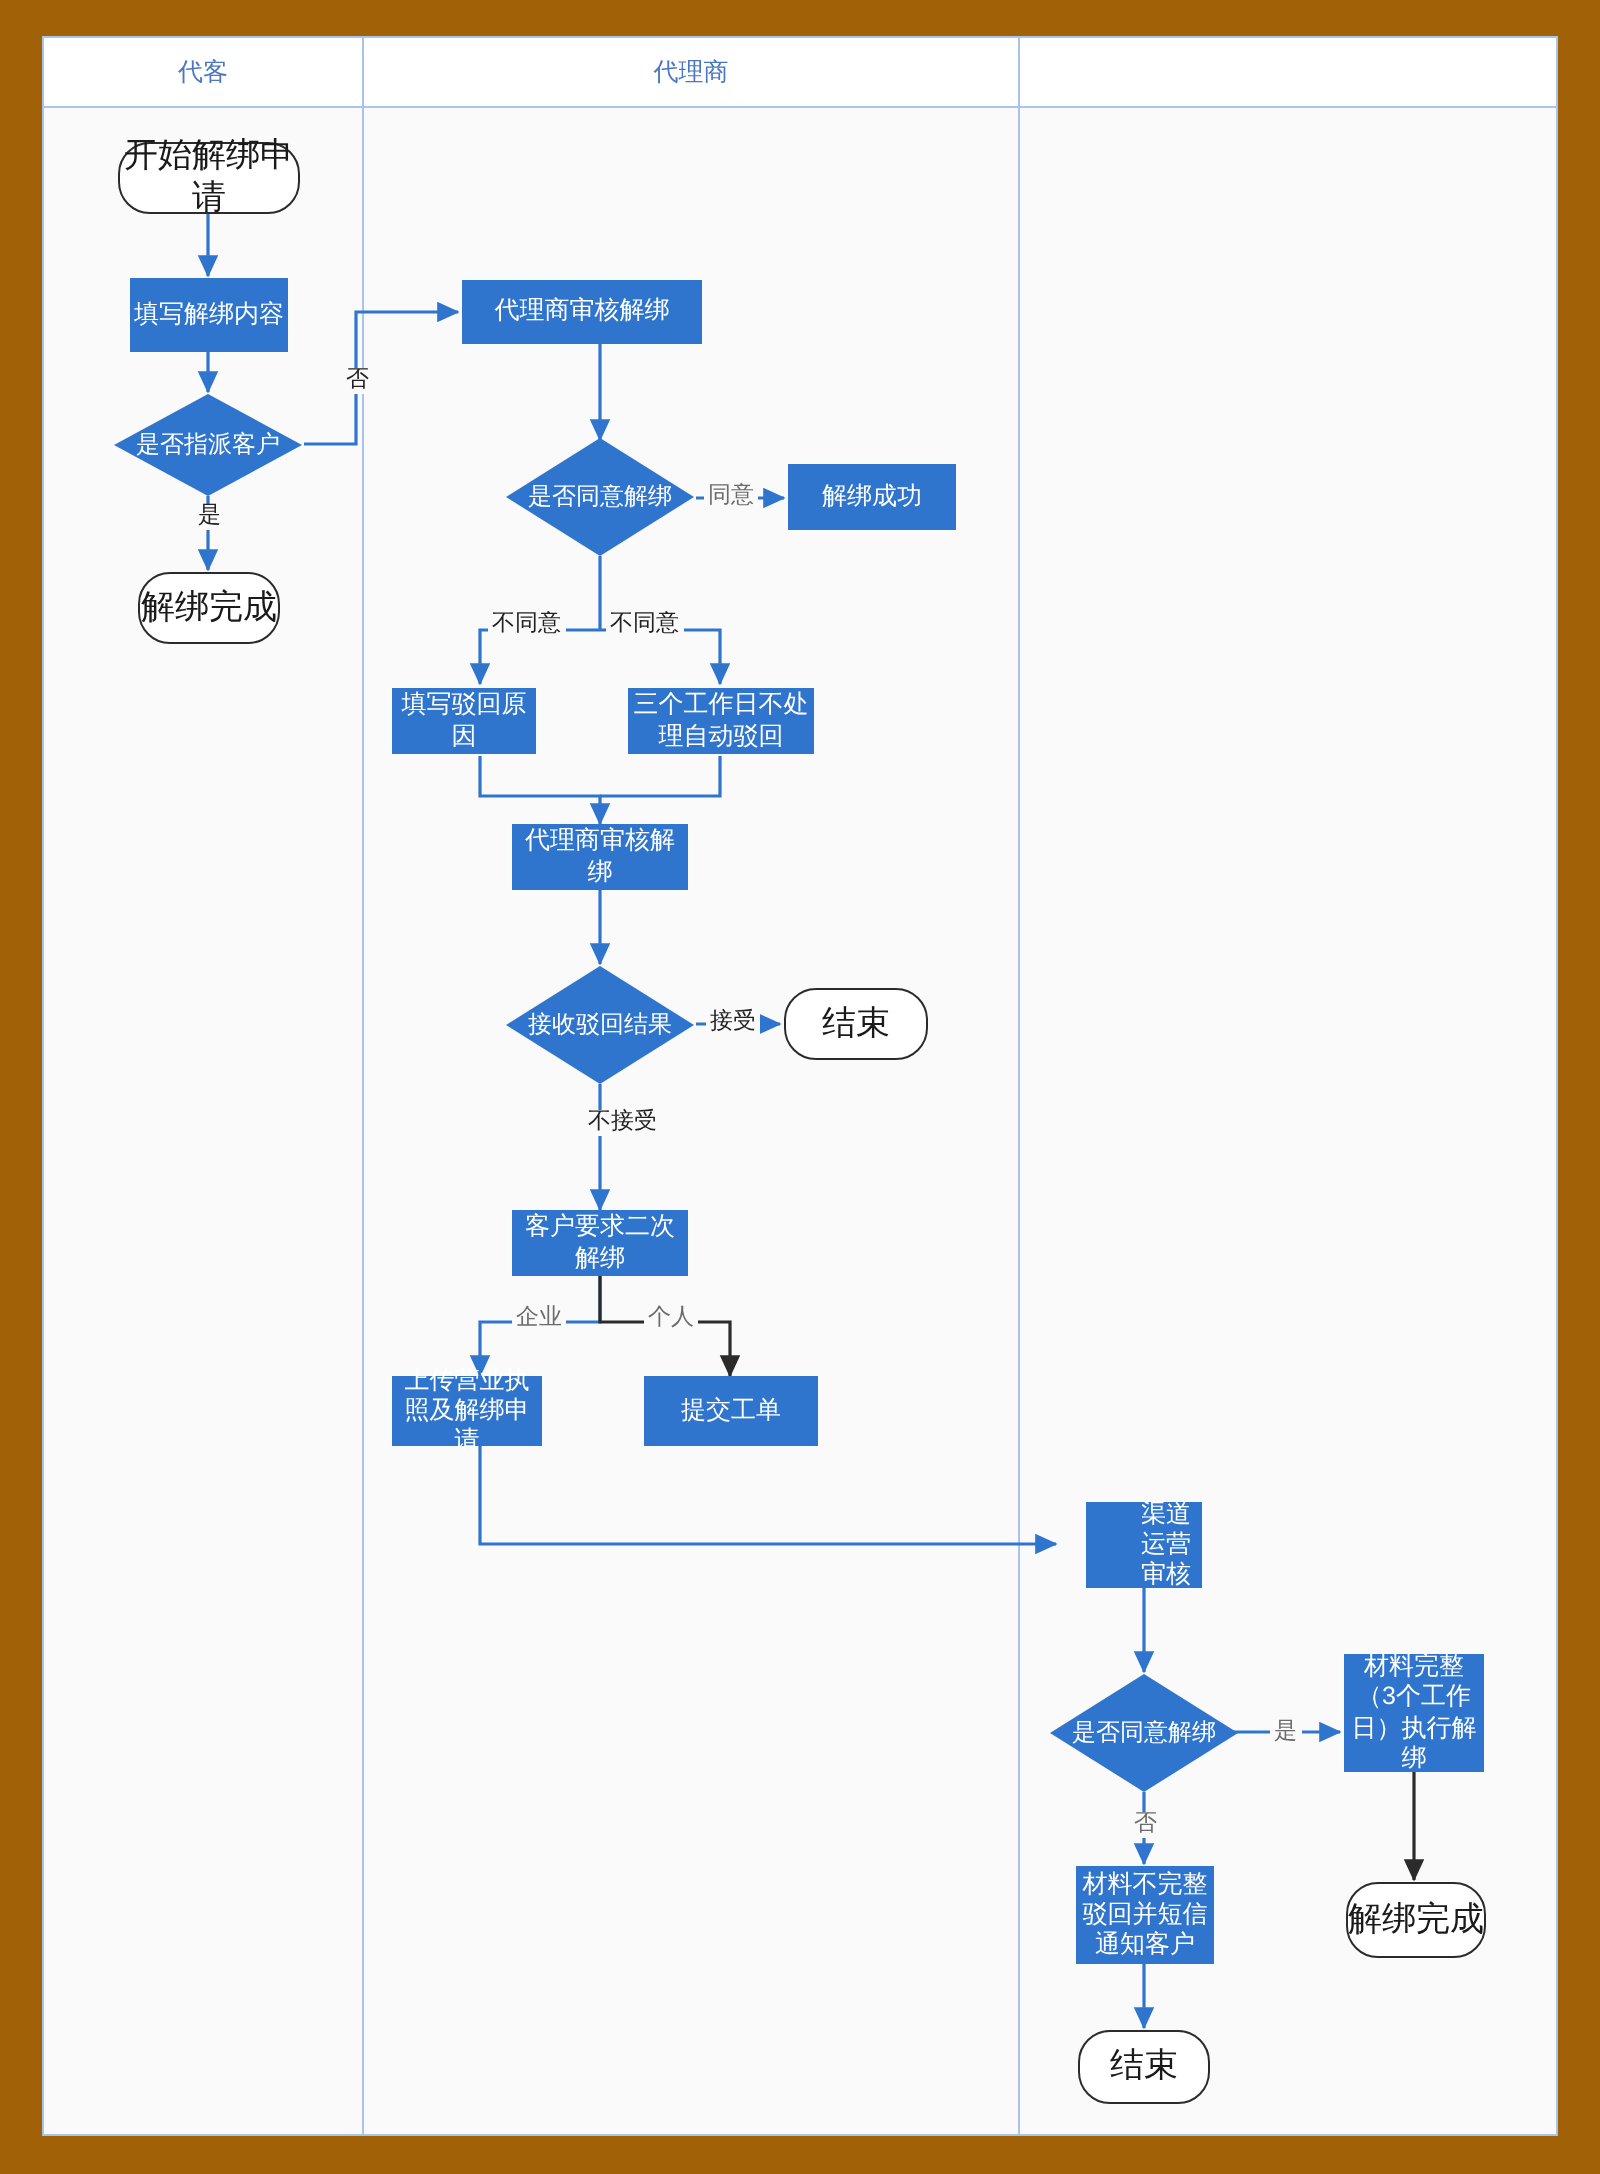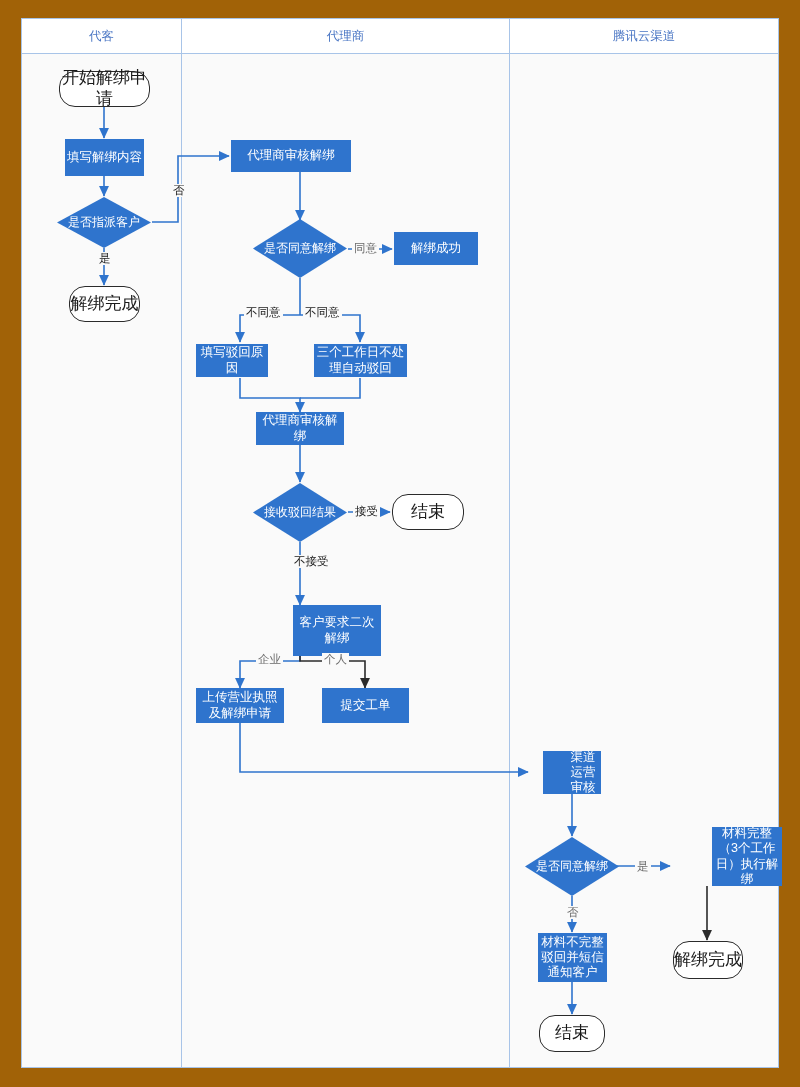"腾讯云渠道" div.lane-head-cell { html: <div>腾讯云渠道</div> -> none }
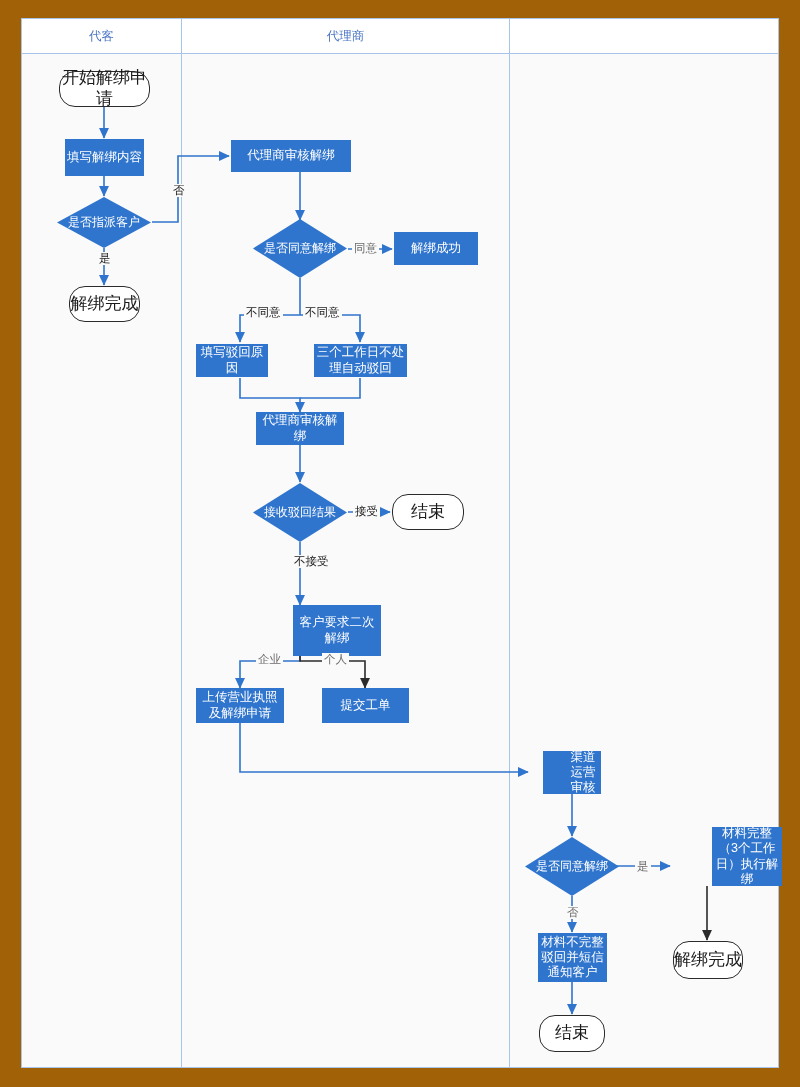"客户要求二次解绑" div.node { height: 51px -> 33px; margin-left: 37px -> none }
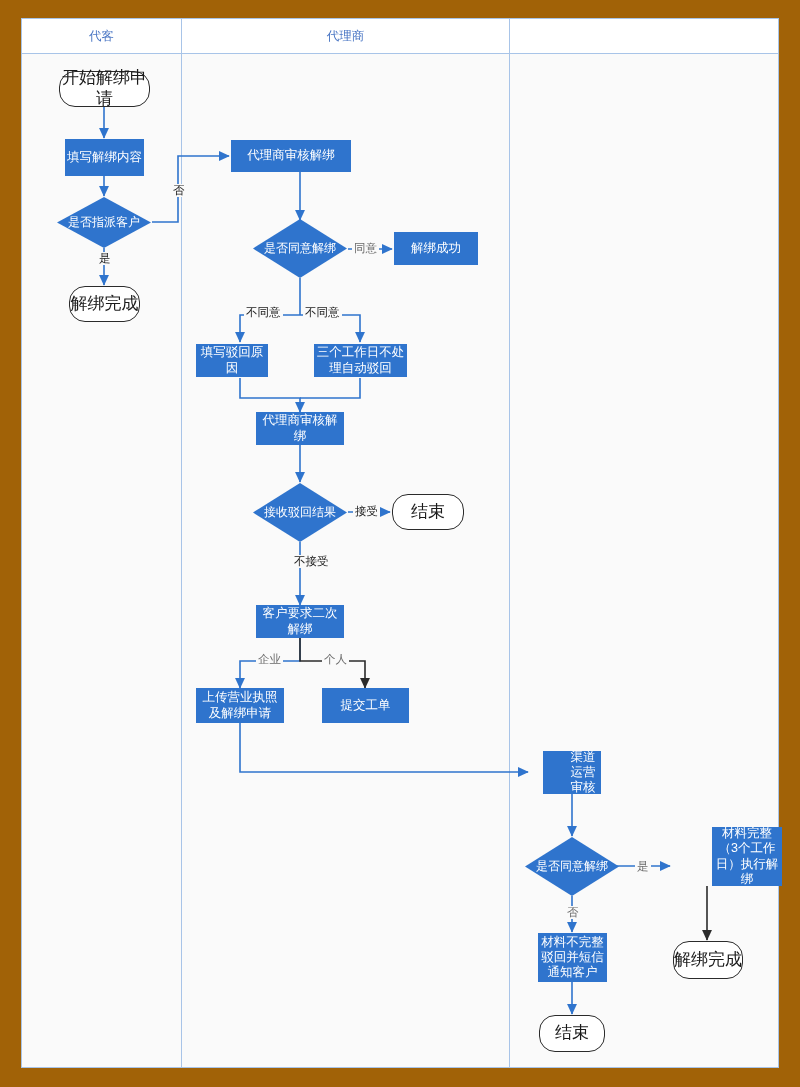"上传营业执照及解绑申请" div.node { width: 88px -> 75px }
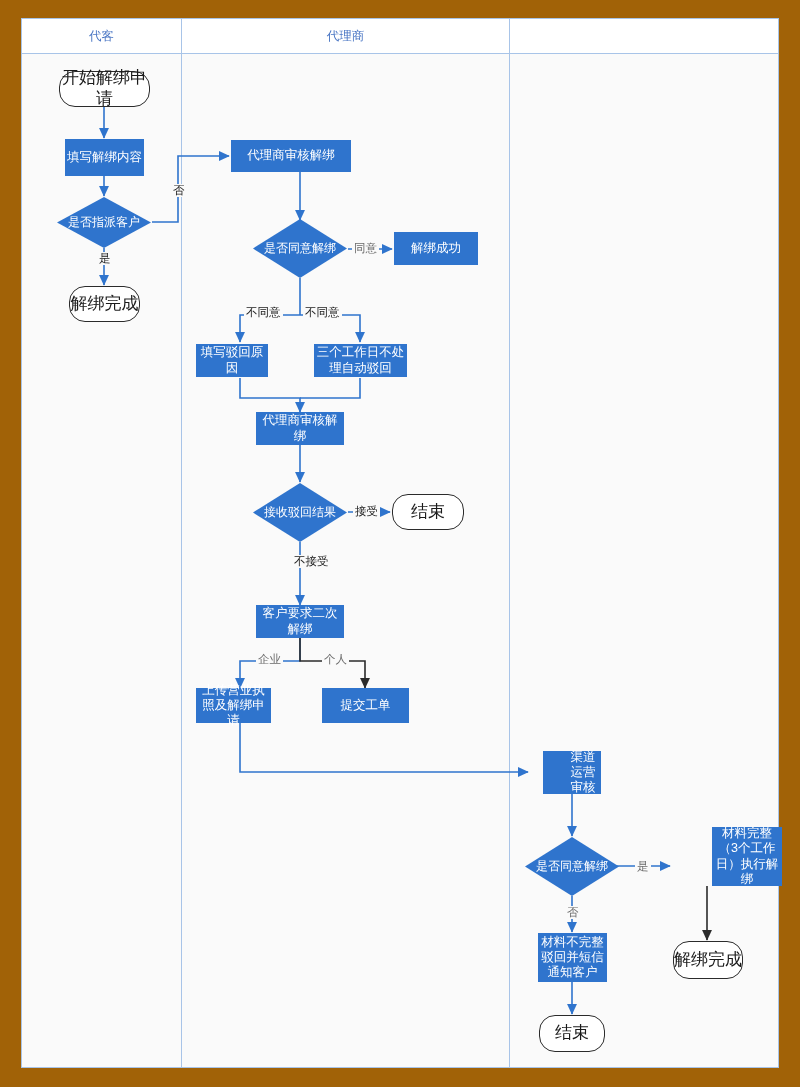"材料完整（3个工作日）执行解绑" div.node { margin-left: 40px -> none }
